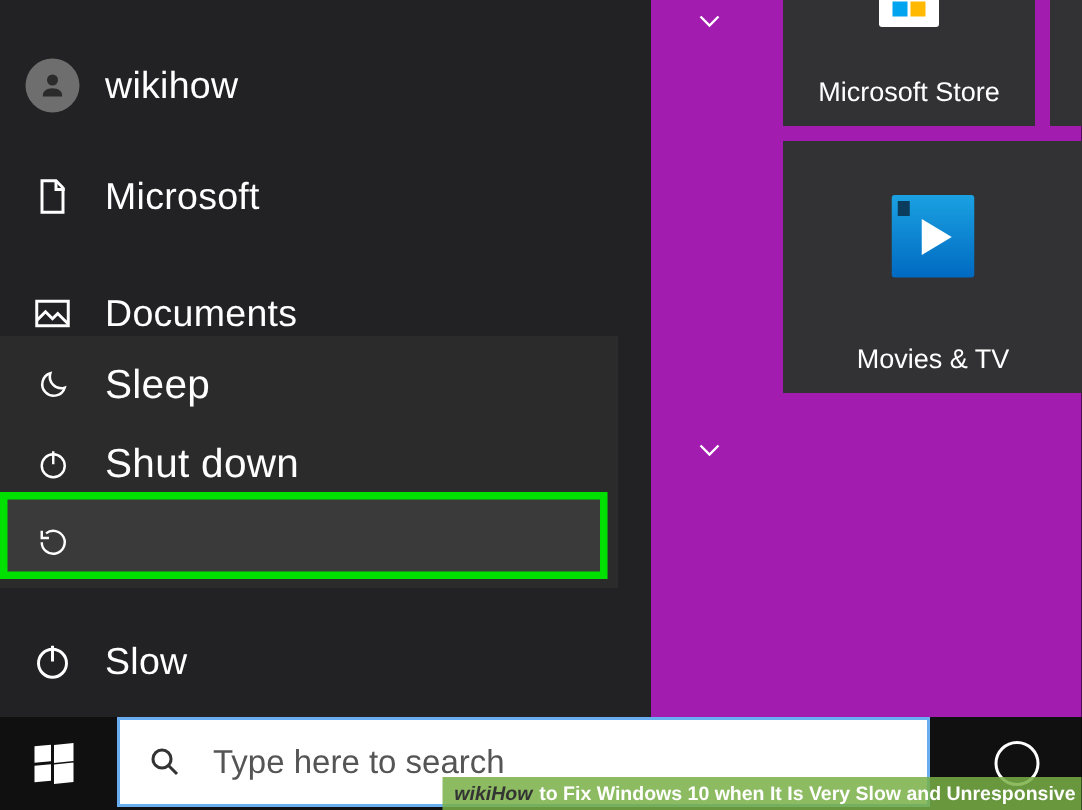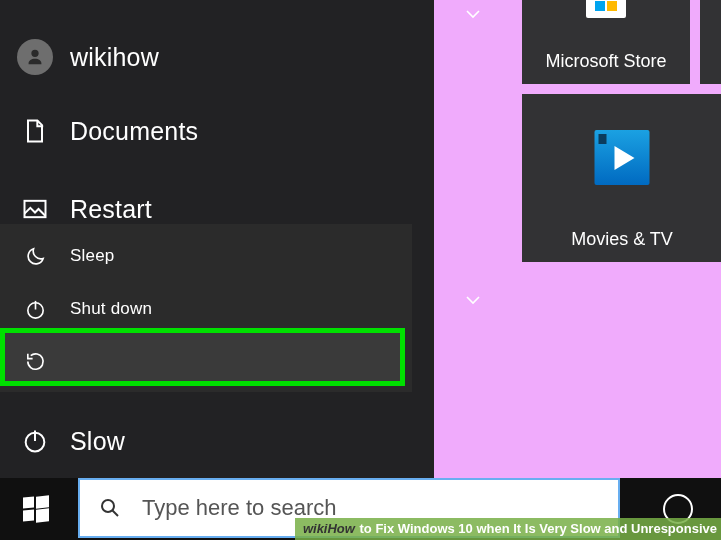"Microsoft Store" .tiles { background: #f0abfc -> #a21caf }
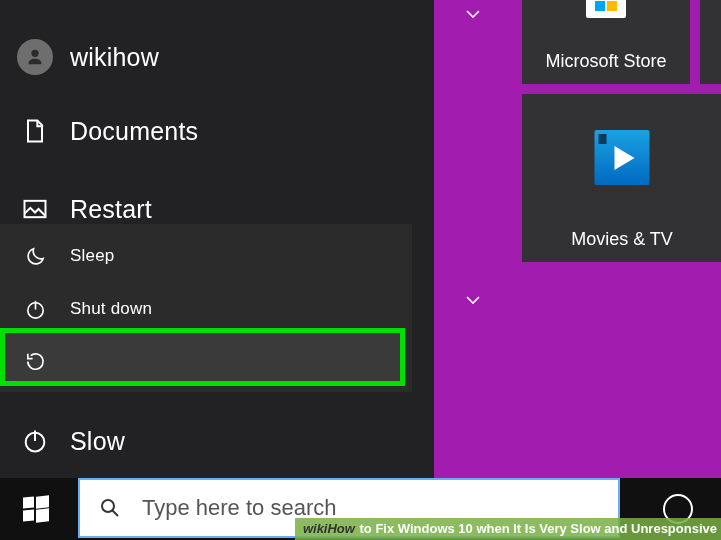"Documents" div.label { text: Documents -> Microsoft }
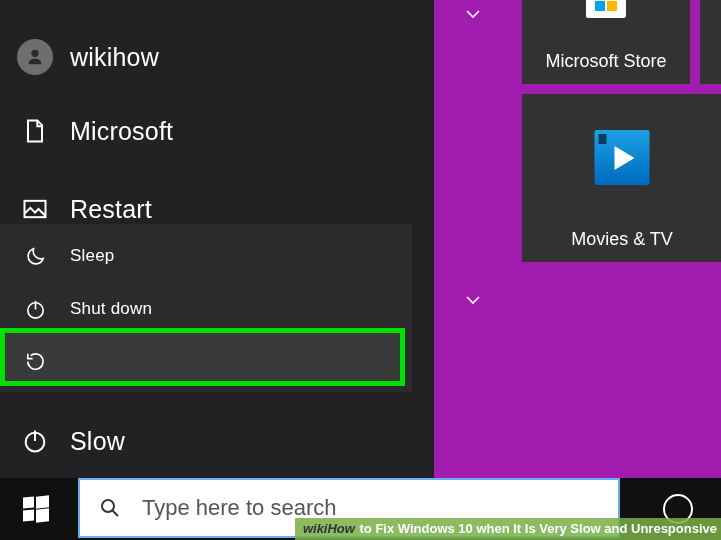"Restart" div.label { text: Restart -> Documents }
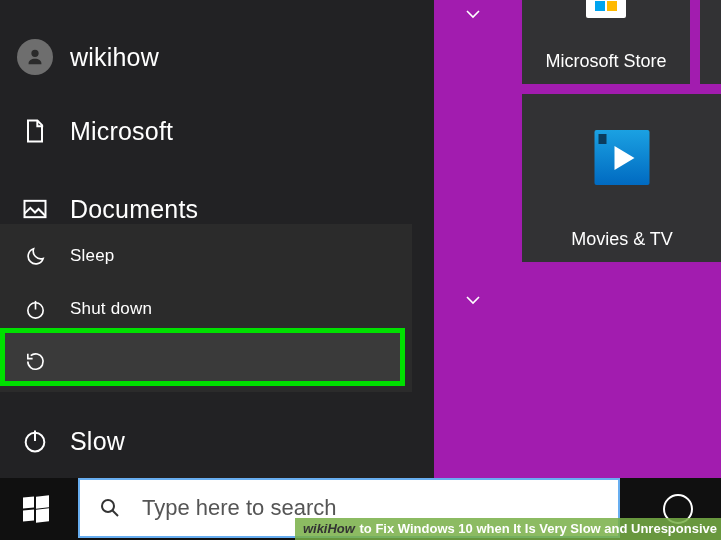"Sleep" .place-item.small-label .label { font-size: 17px -> 27px }
